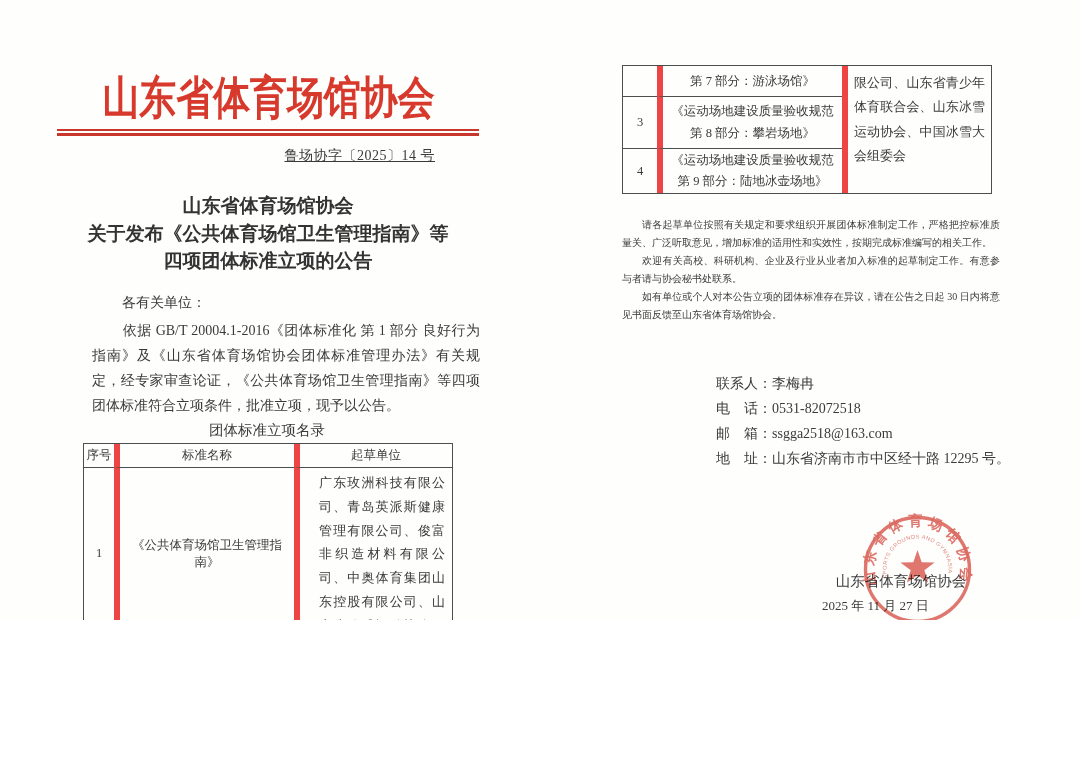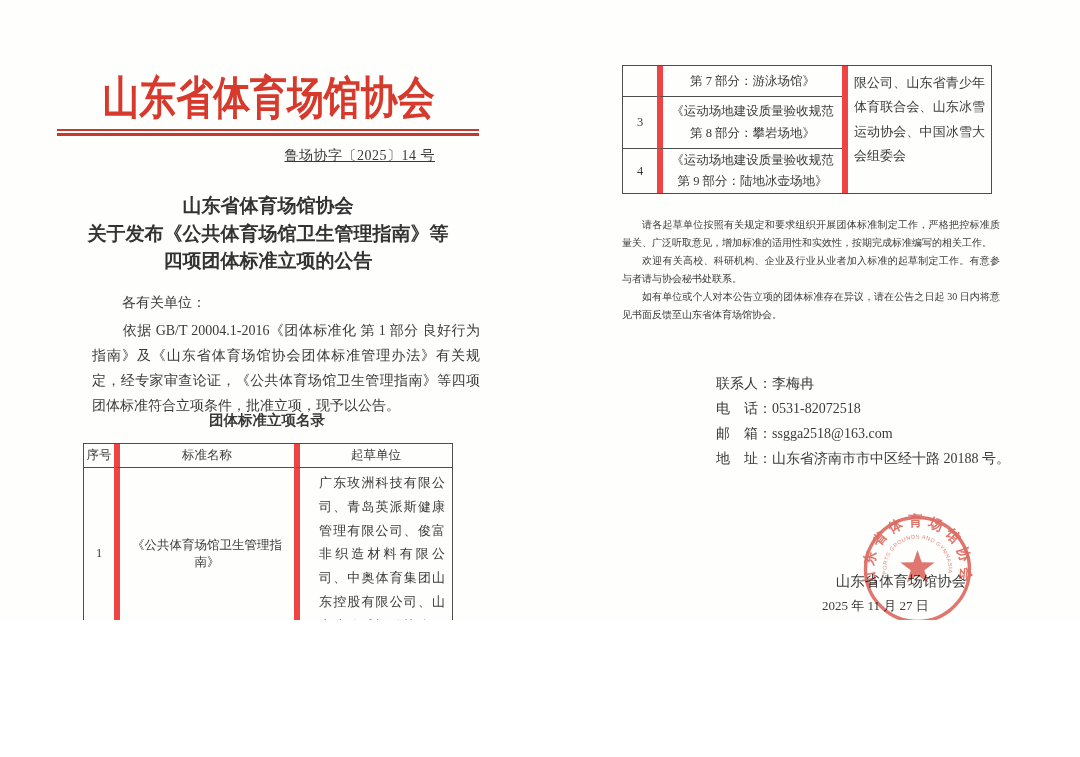"团体标准立项名录" .tbl-caption { font-weight: bold -> normal; top: 411px -> 421px }
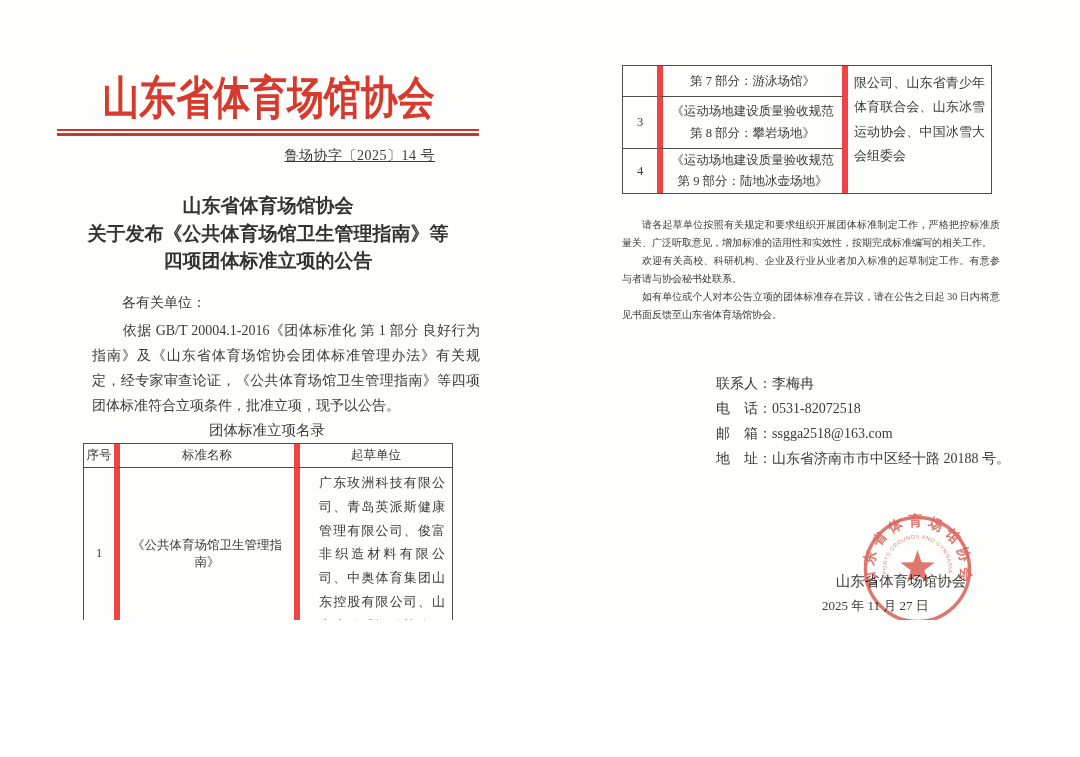"地 址：山东省济南市市中区经十路 20188 号。" div { text: 20188 -> 12295 }
